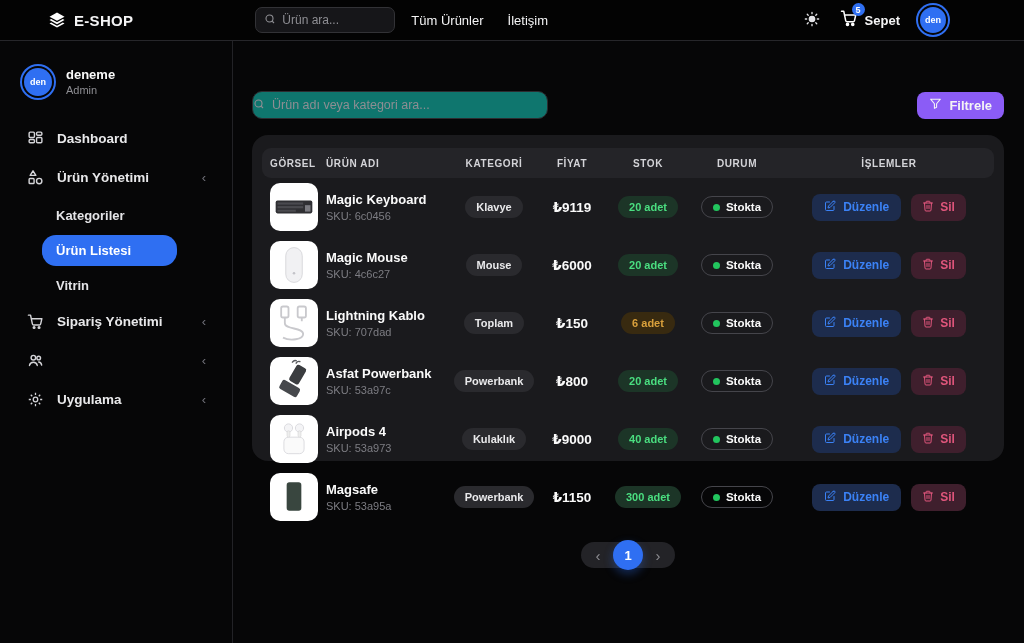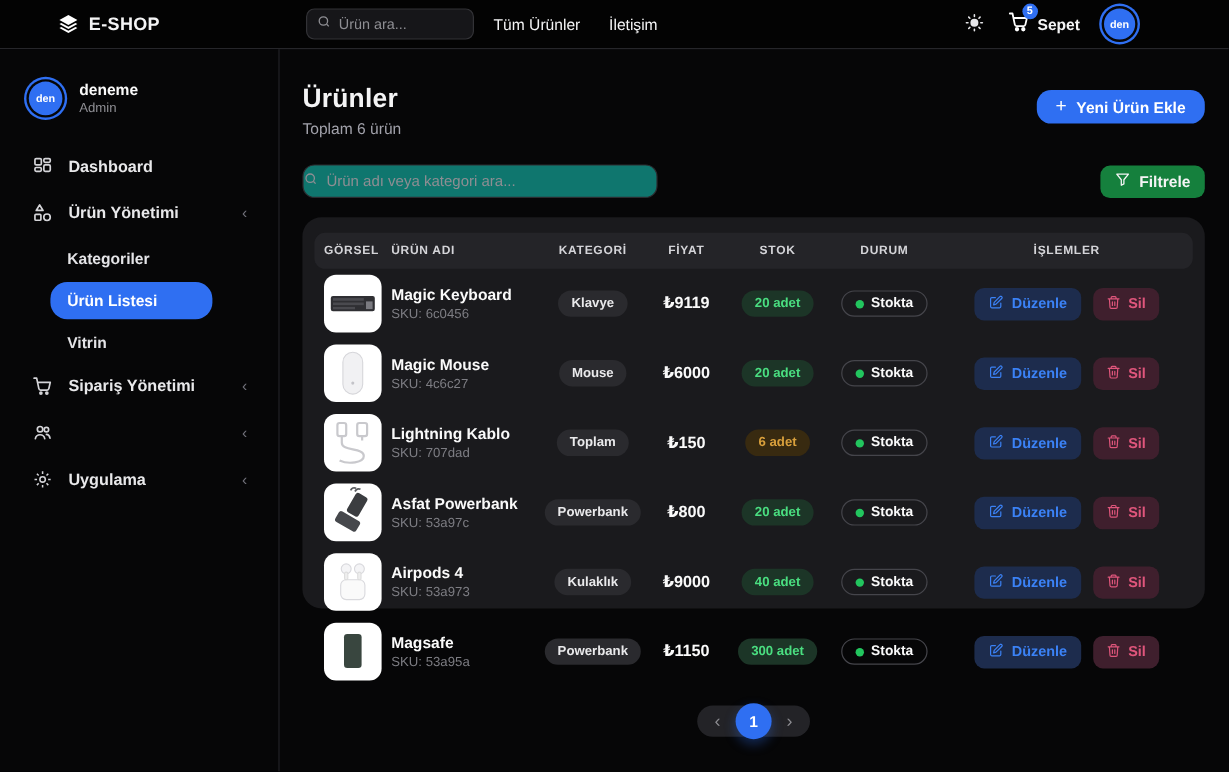"Ürünler" div.page-head { html: <div> <div> <h1>Ürünler</h1> <div>Toplam 6 ürün</div> </div> <button> <span>+</span> <span>Yeni Ürün Ekle</span> </button> </div> -> none }
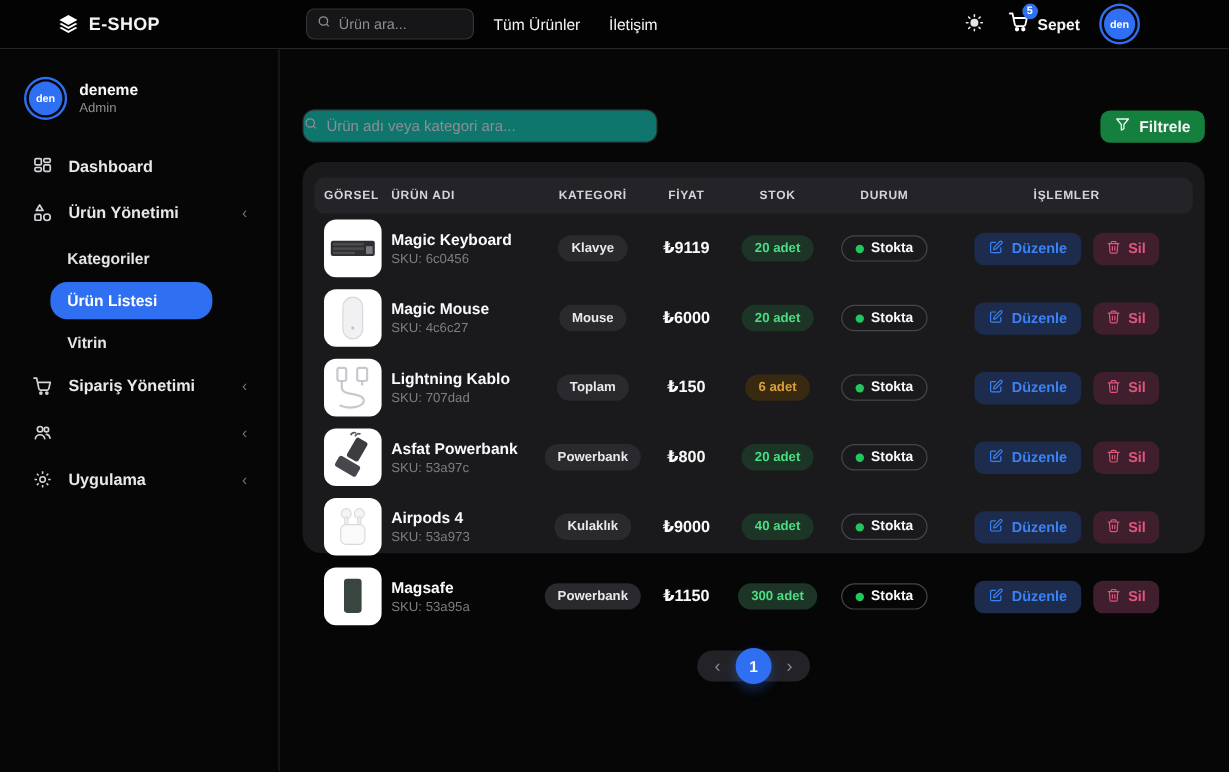"Filtrele" .btn-filter { background: #15803d -> #8b5cf6 }
